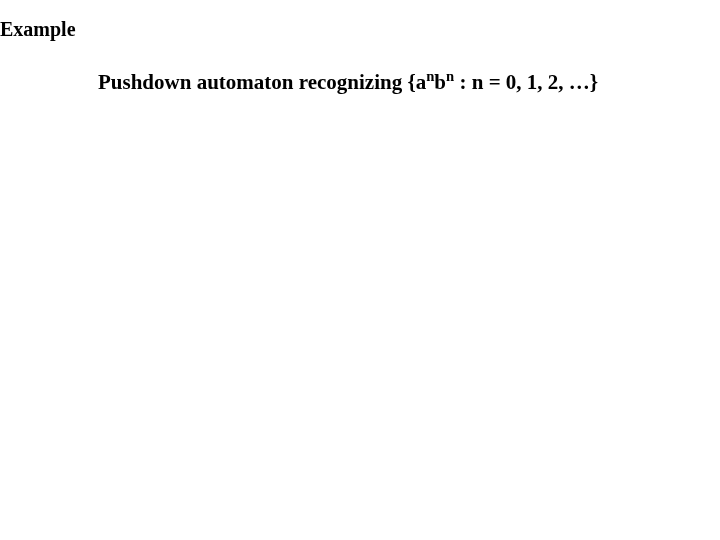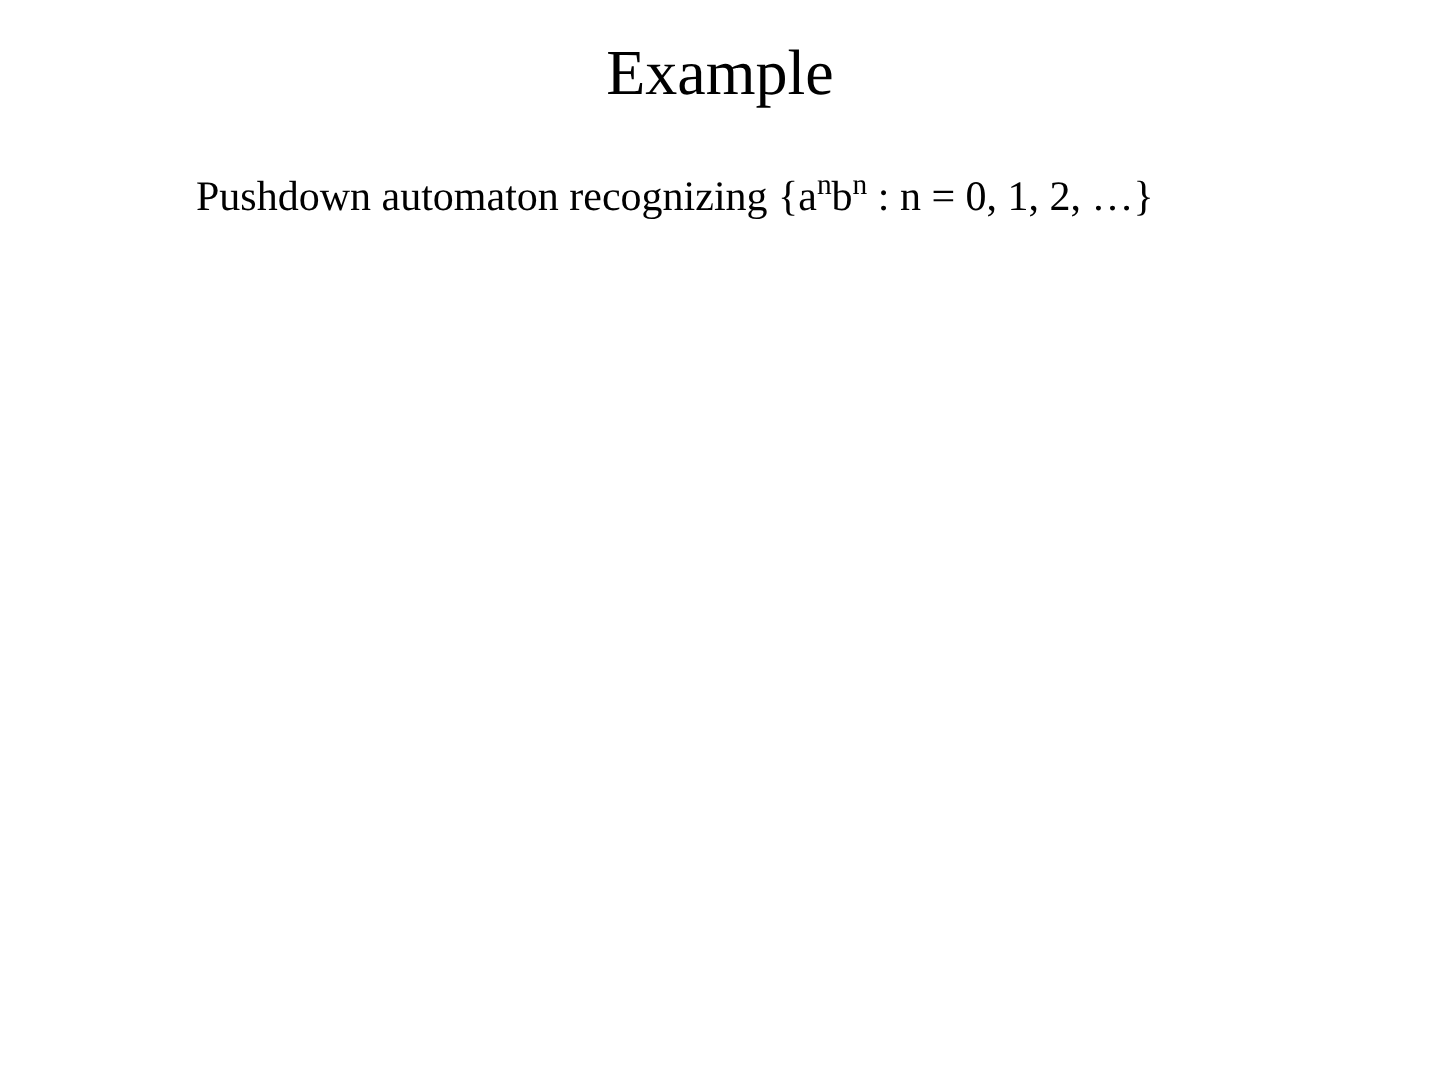"Example" .title { font-size: 32px -> 20px; font-weight: normal -> bold; text-align: center -> none }
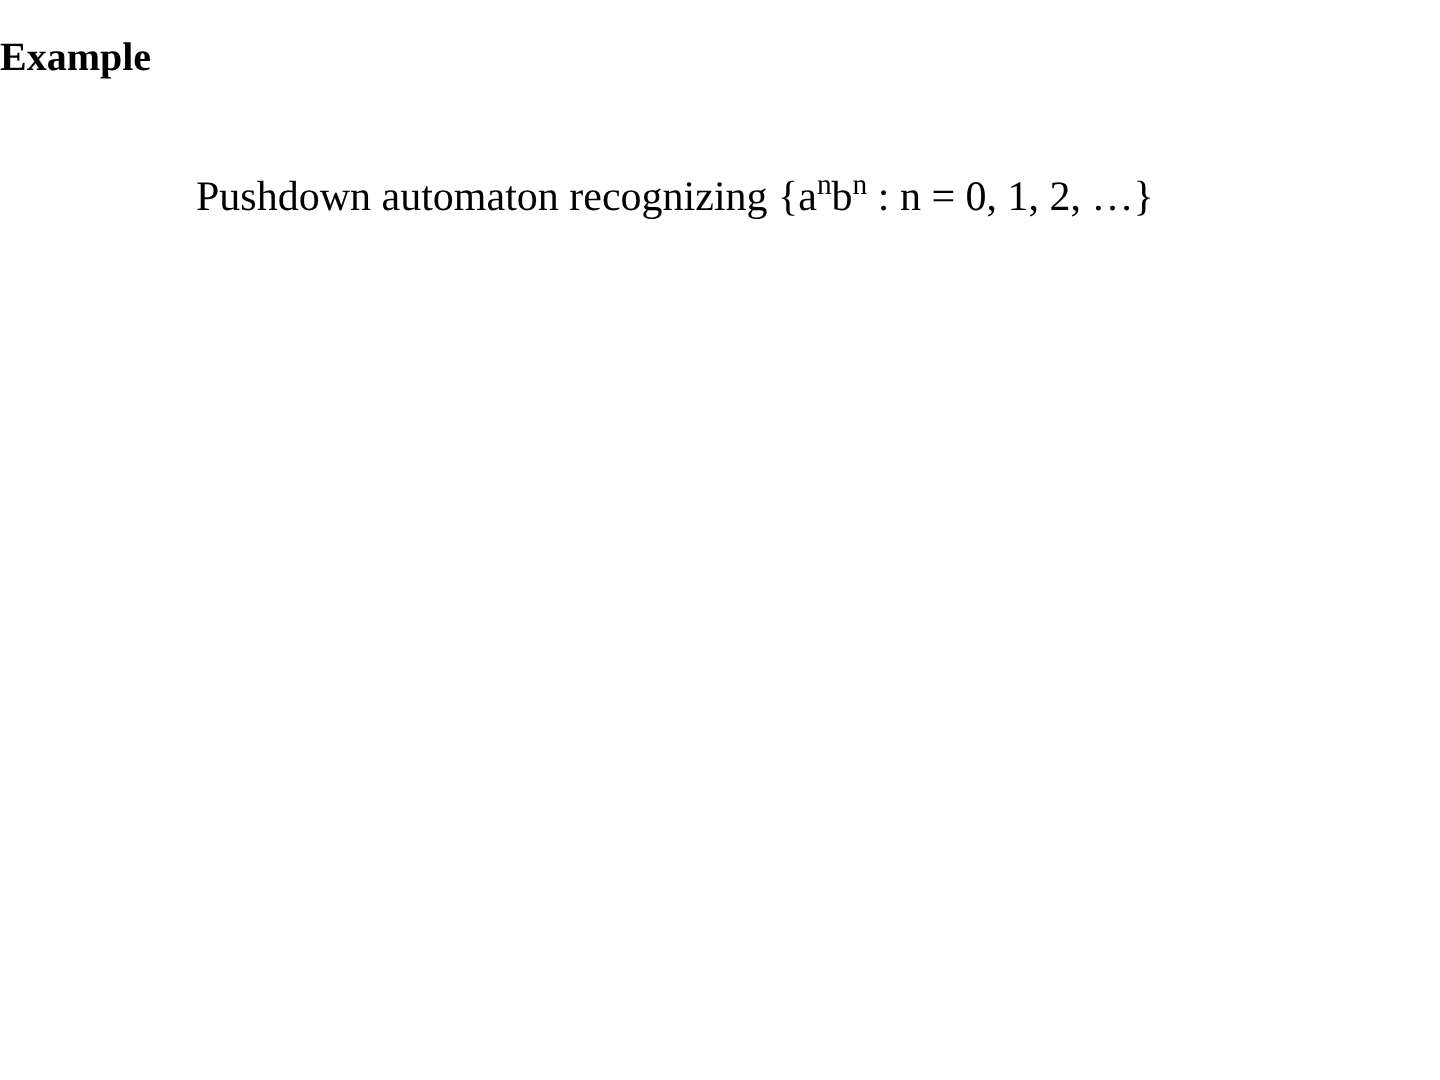"Pushdown automaton recognizing {anbn :" .subtitle { font-weight: normal -> bold; top: 86px -> 70px }
